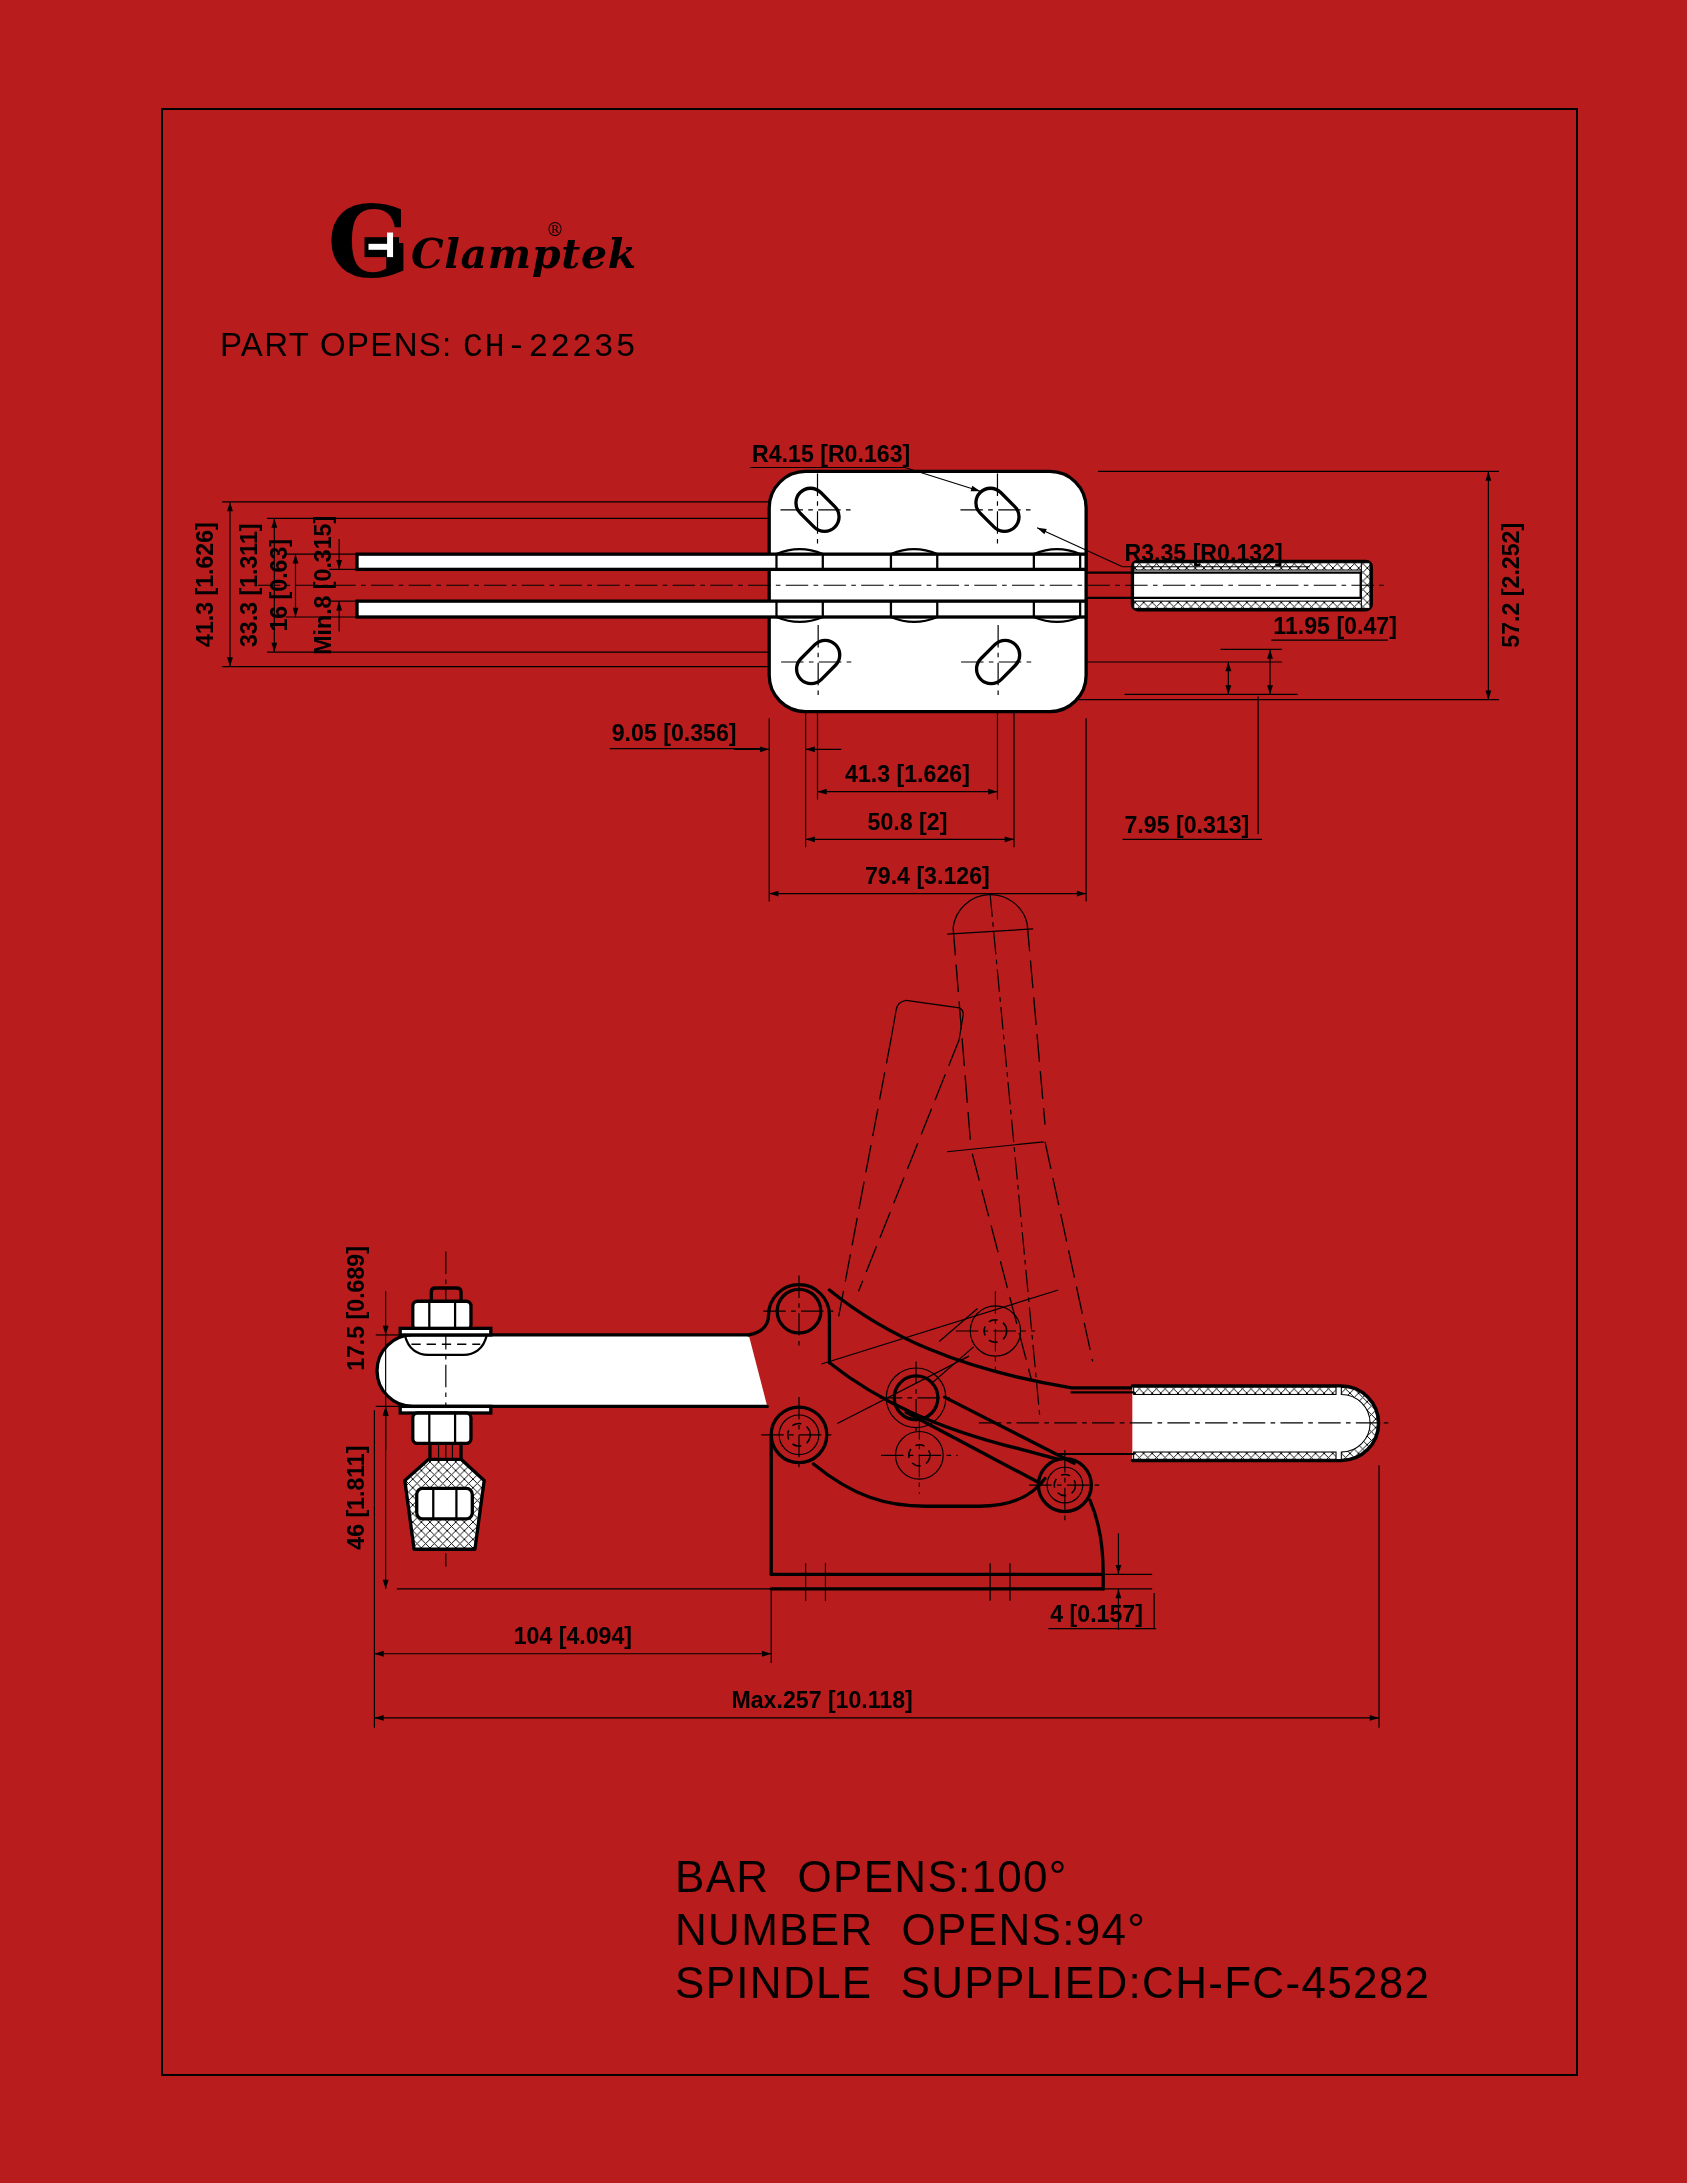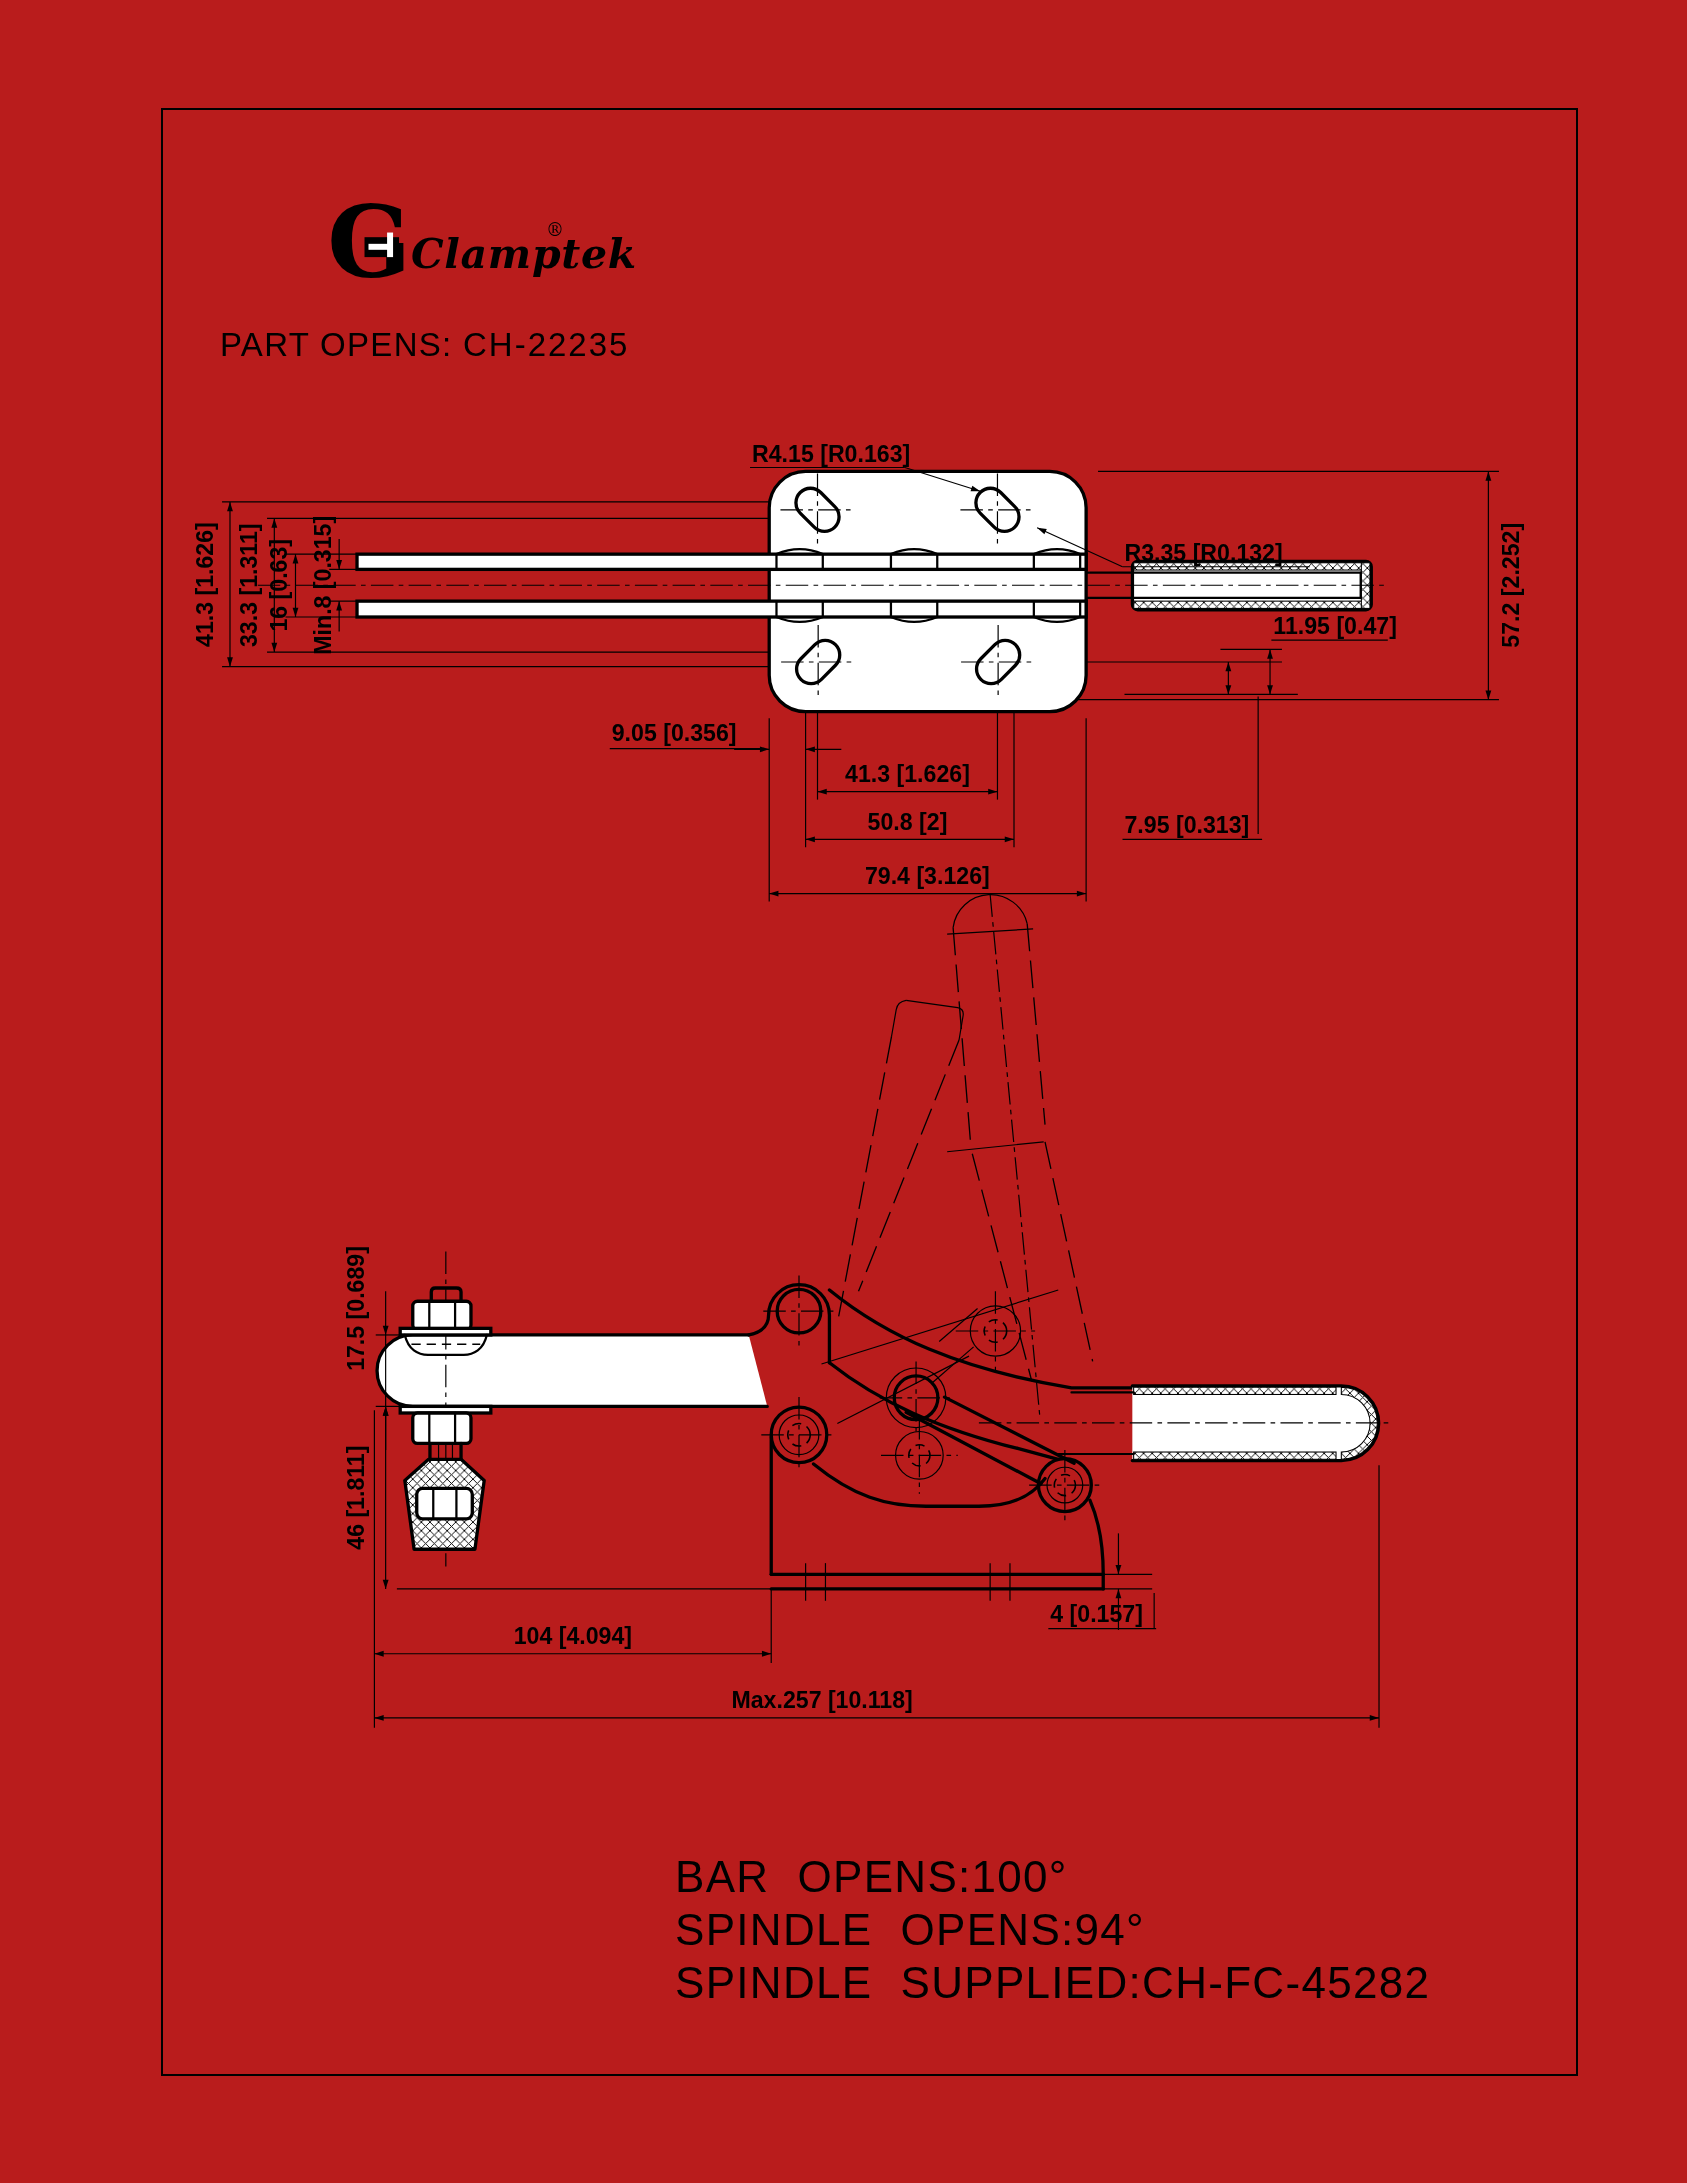"CH-22235" .partnum .val { font-family: Liberation Sans, sans-serif -> Liberation Mono, monospace }
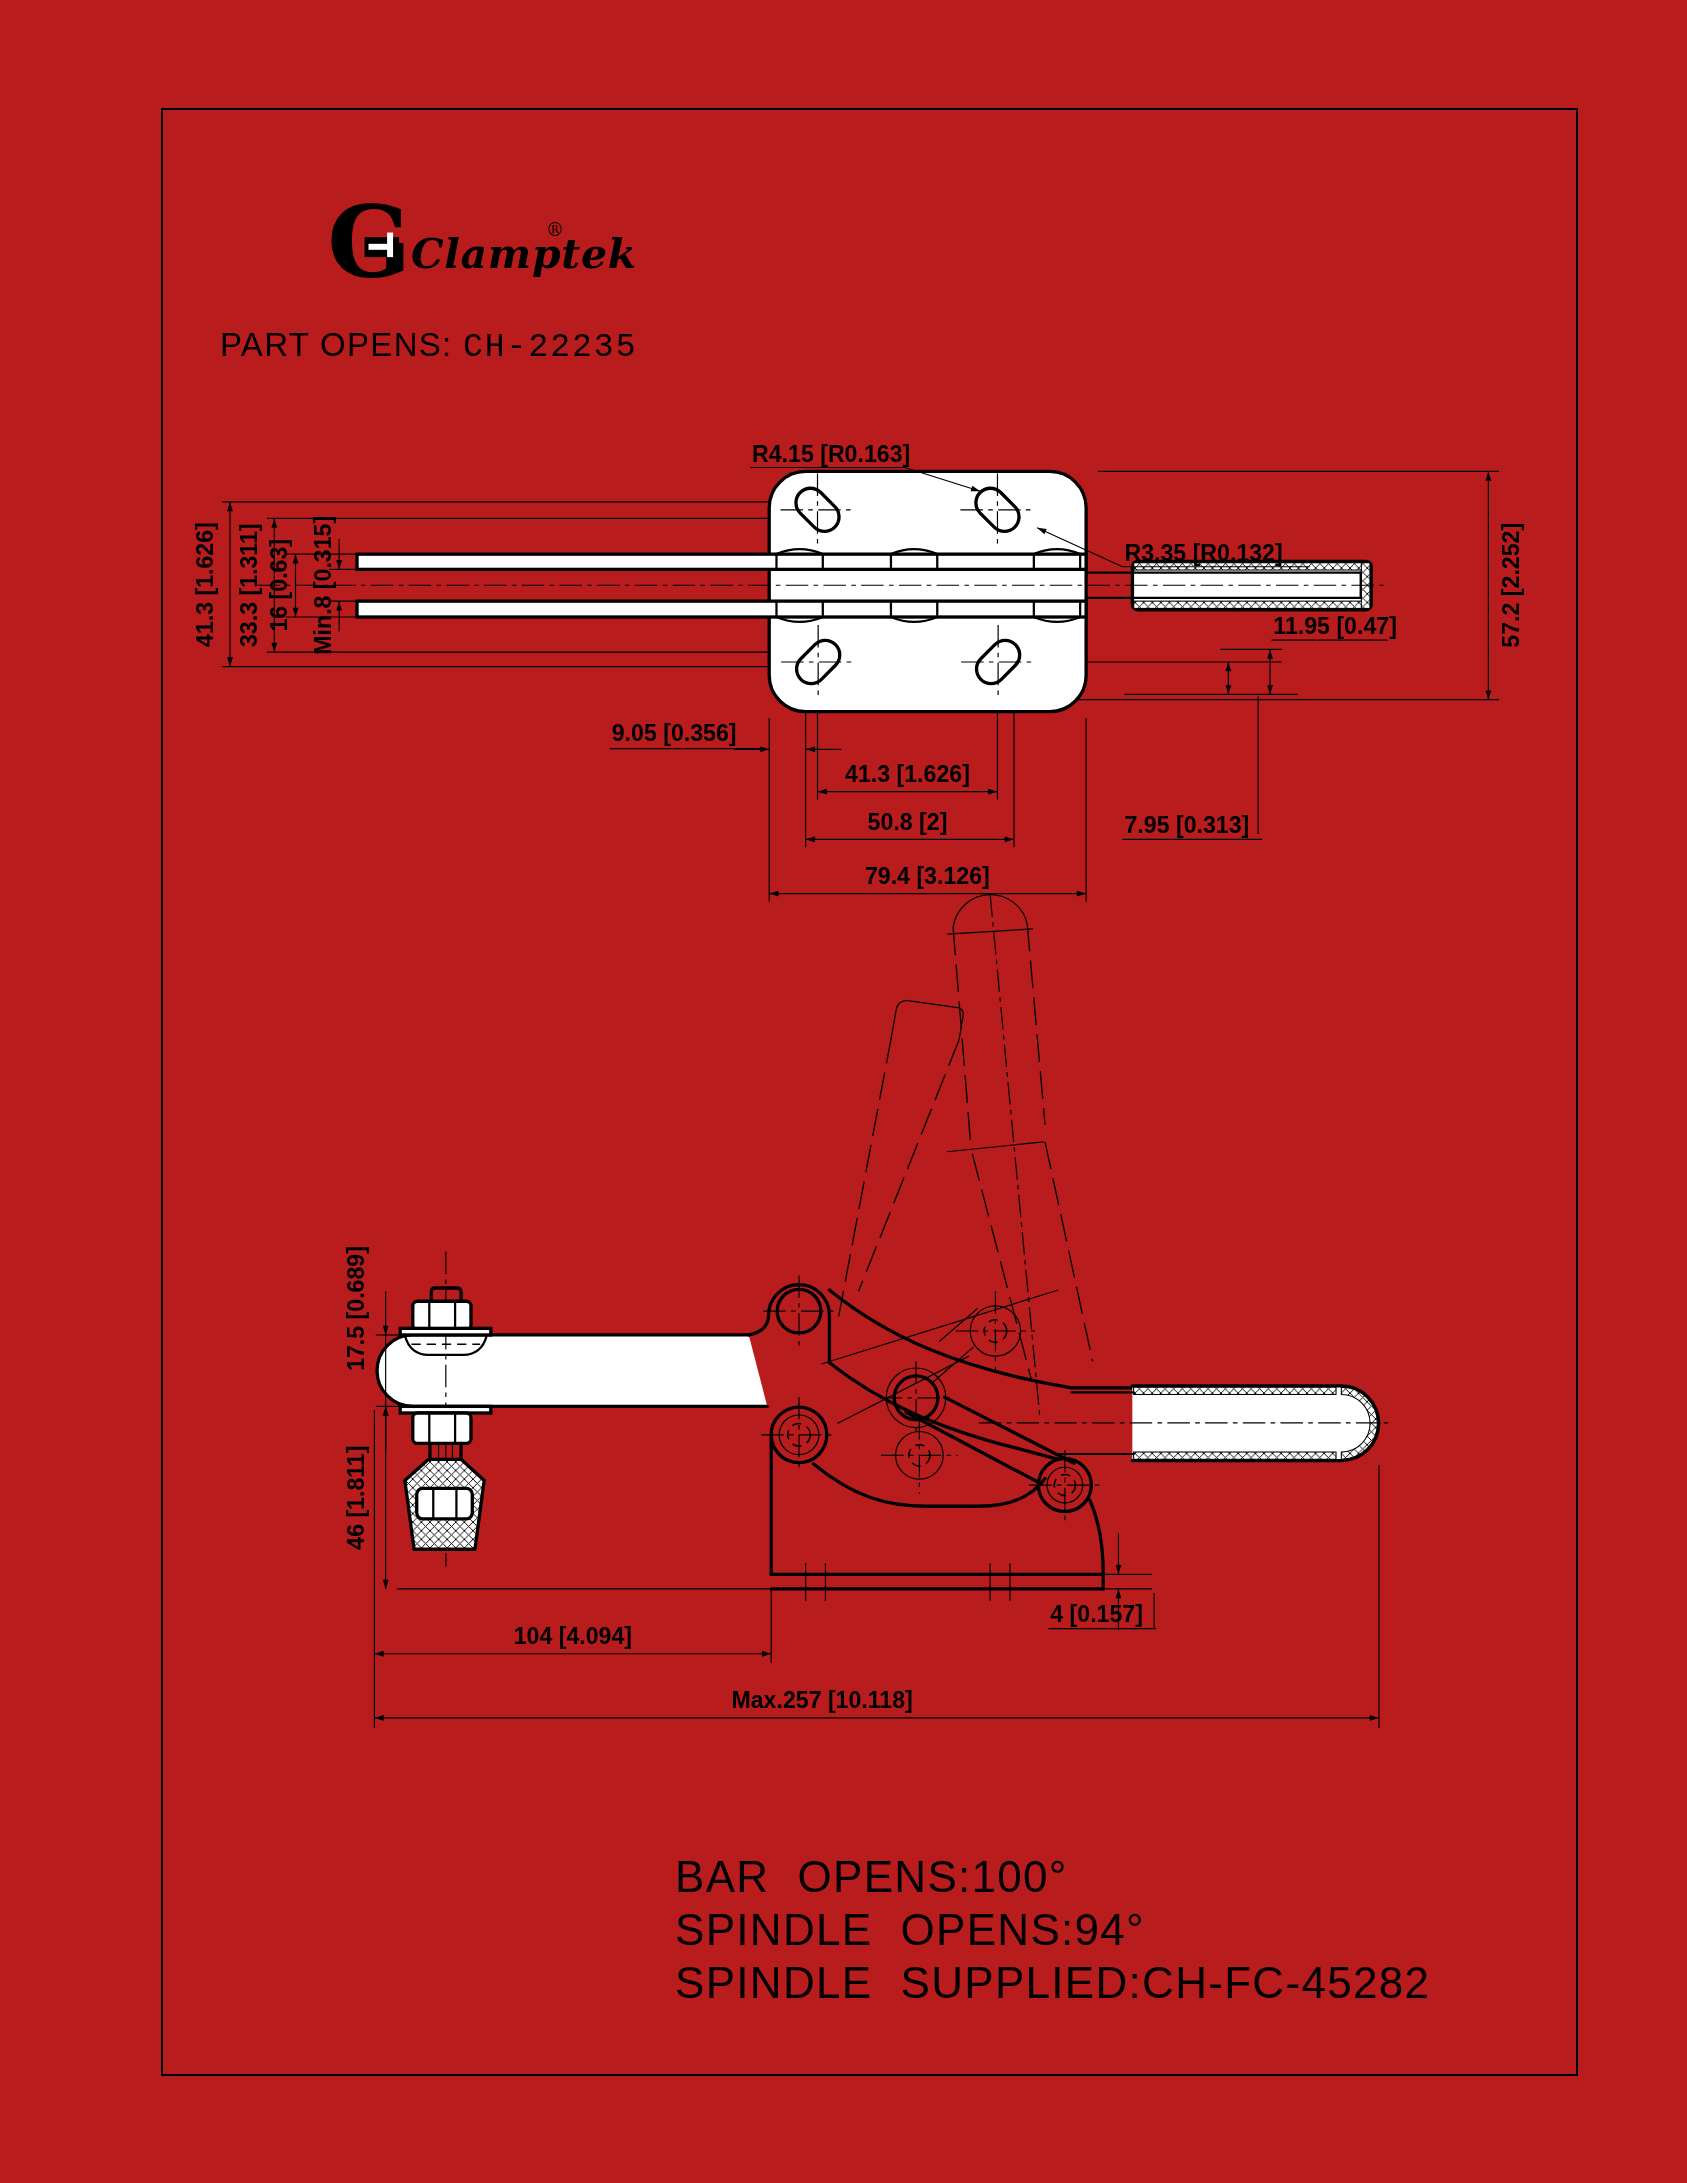"SPINDLE OPENS:94°" div { text: SPINDLE -> NUMBER }
